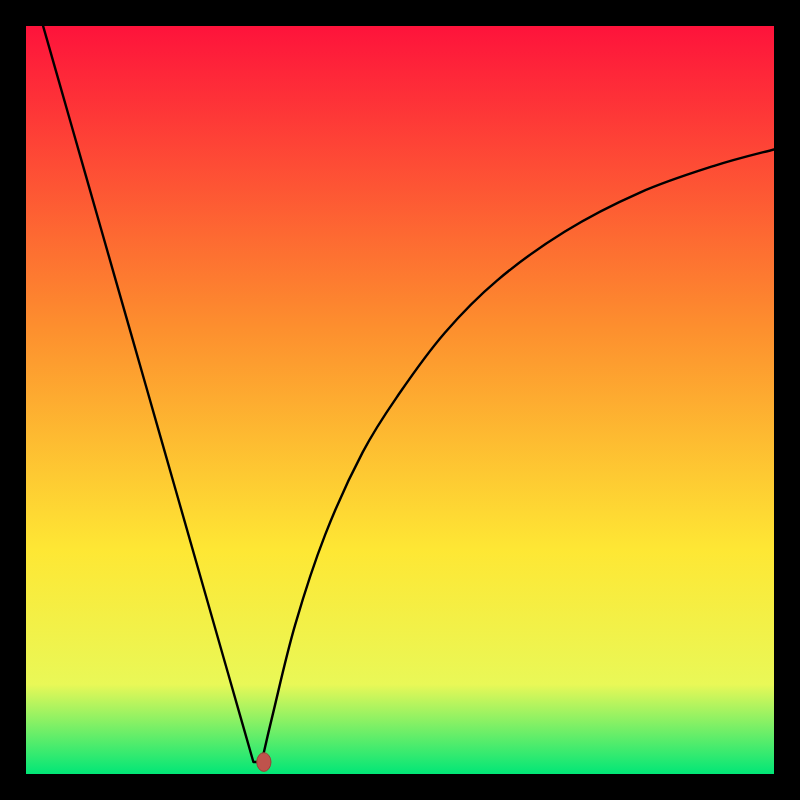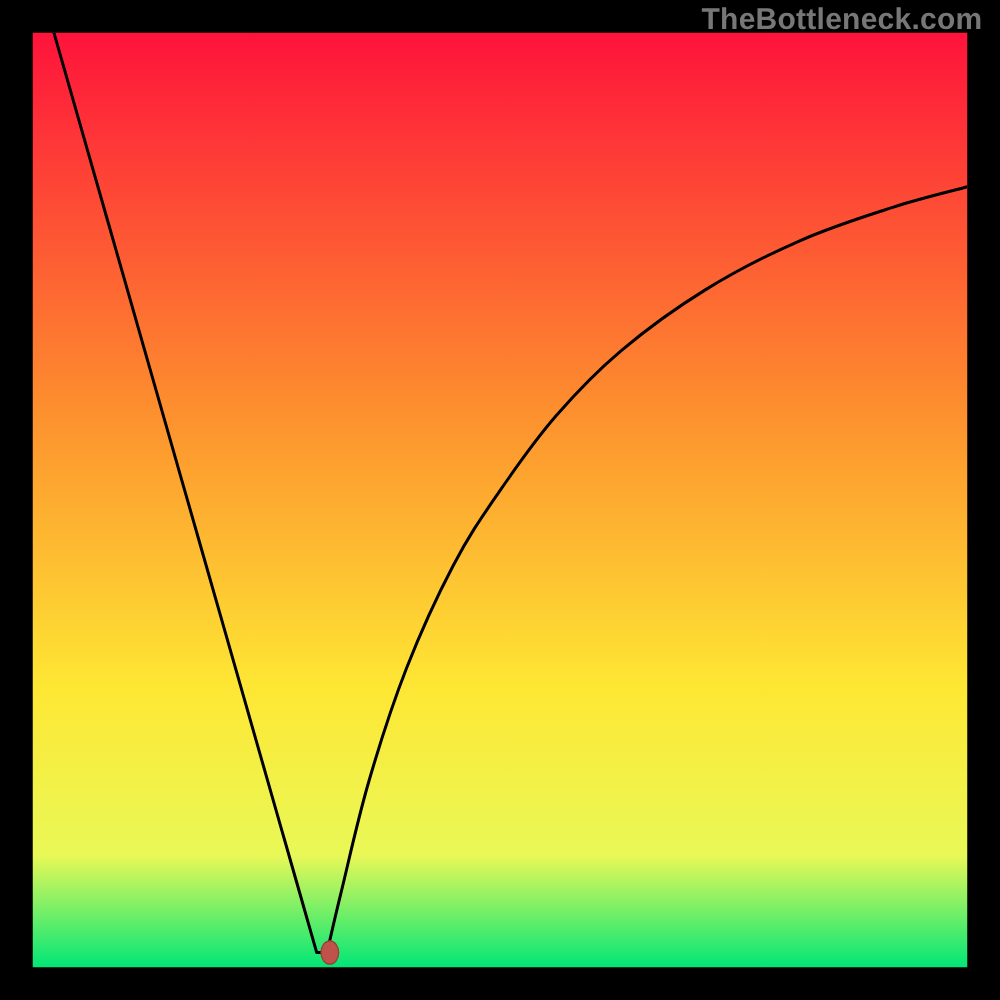"TheBottleneck.com" div.watermark { html: <div>TheBottleneck.com</div> -> none }
